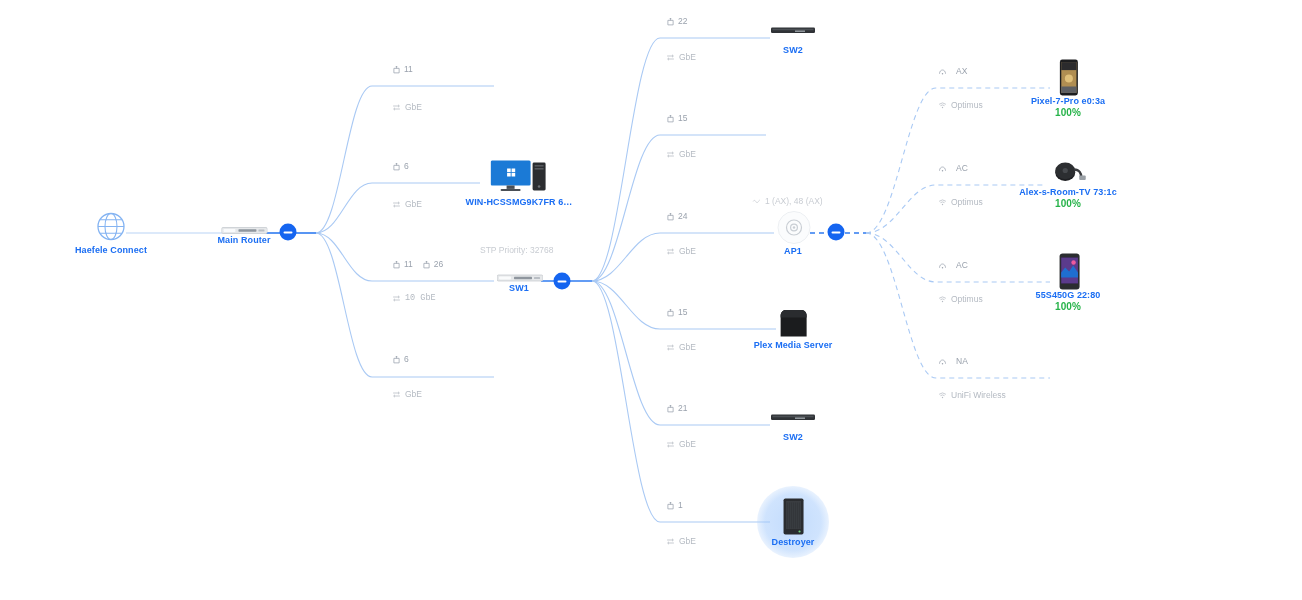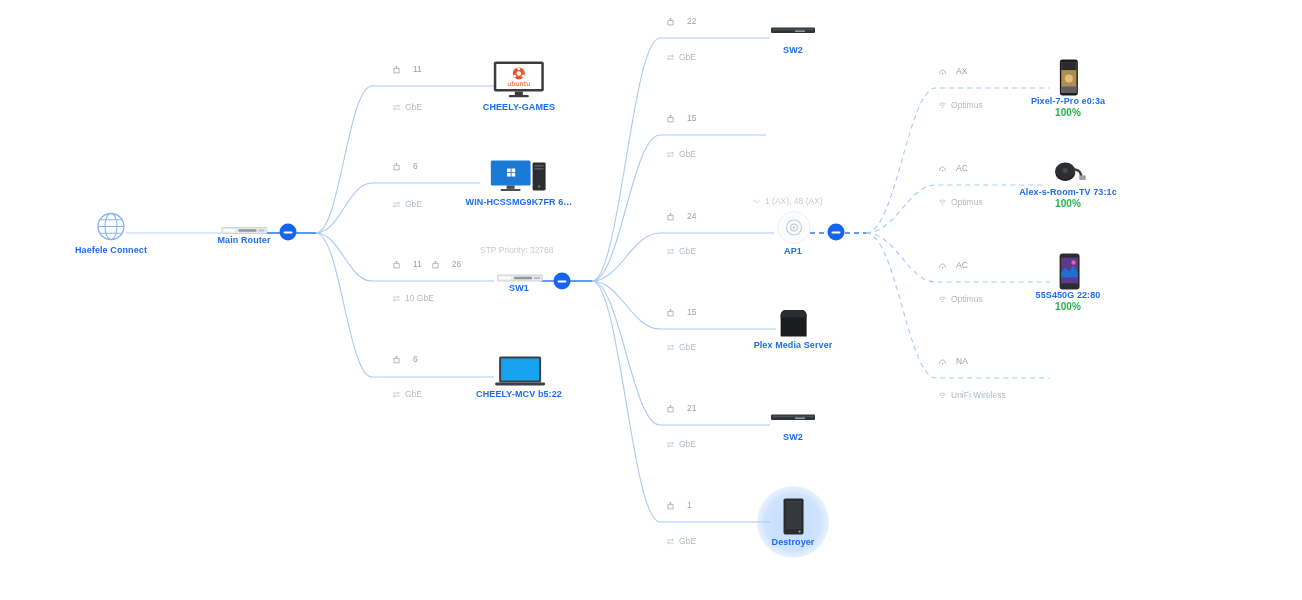"22" .badge { gap: 12px -> 3px }
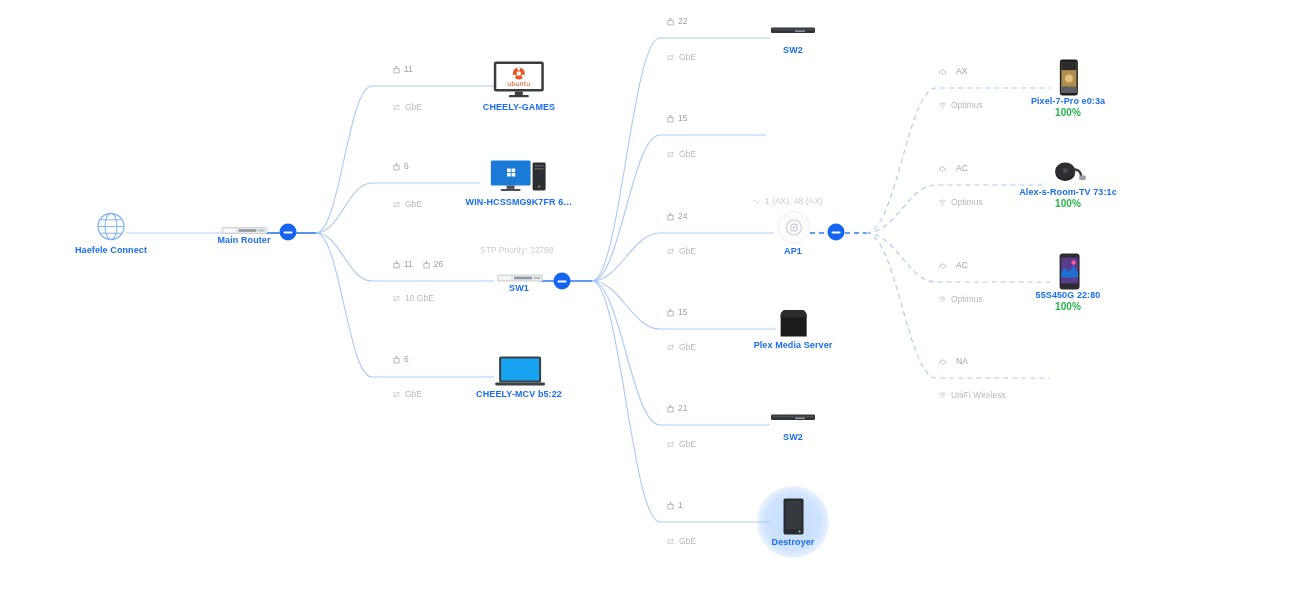"ubuntu" div.node { html: <div> <div> <svg> <rect></rect> <rect></rect> <circle></circle> <circle></circle> <circle></circle> <circle></circle> <circle></circle> <text>ubuntu</text> <rect></rect> <rect></rect> </svg> </div> <div>CHEELY-GAMES</div> </div> -> none }
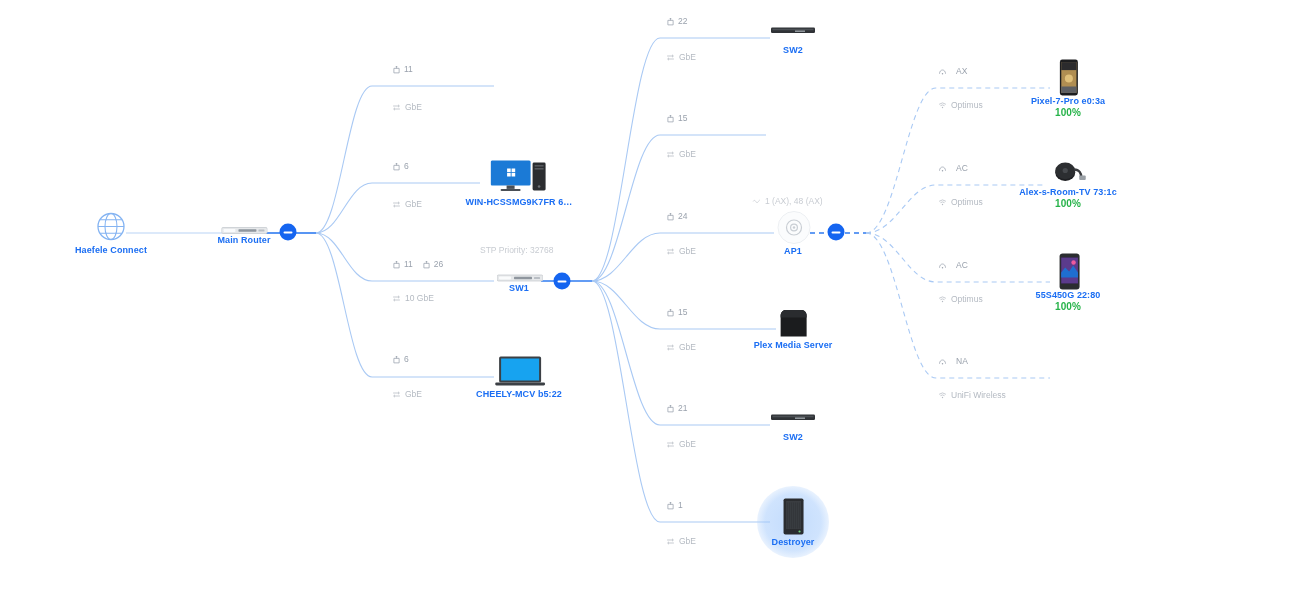"10 GbE" div.link-speed { font-family: none -> Liberation Mono, monospace }
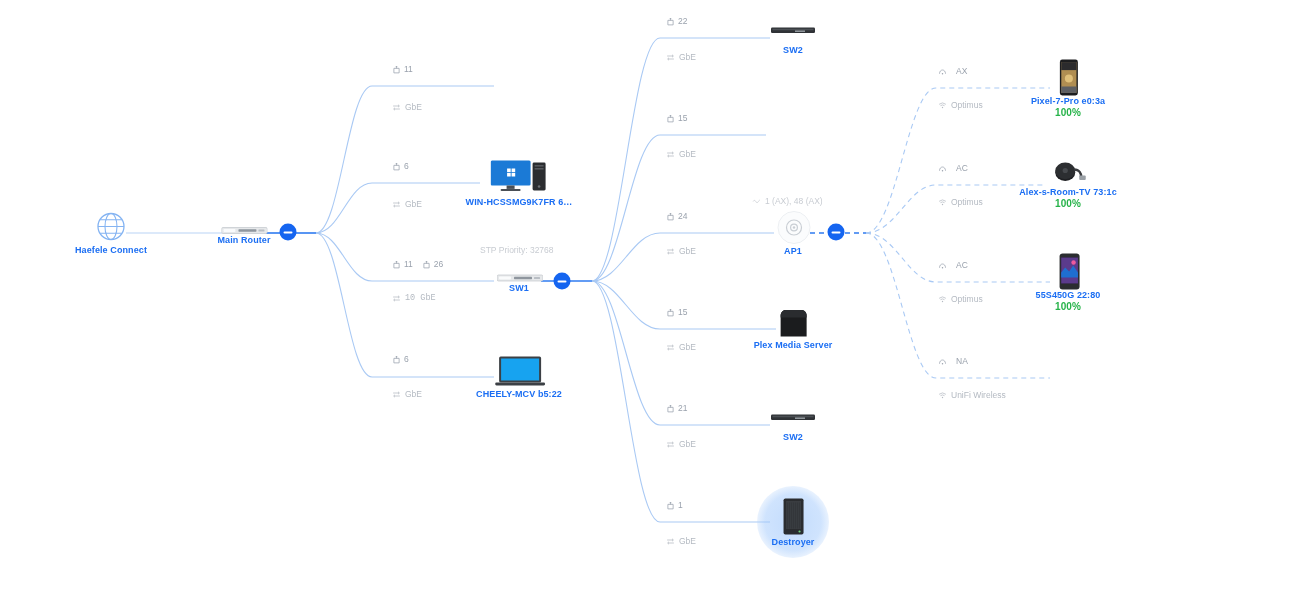"CHEELY-MCV b5:22" div.node { html: <div> <div> <svg> <rect></rect> <rect></rect> <rect></rect> </svg> </div> <div>CHEELY-MCV b5:22</div> </div> -> none }
